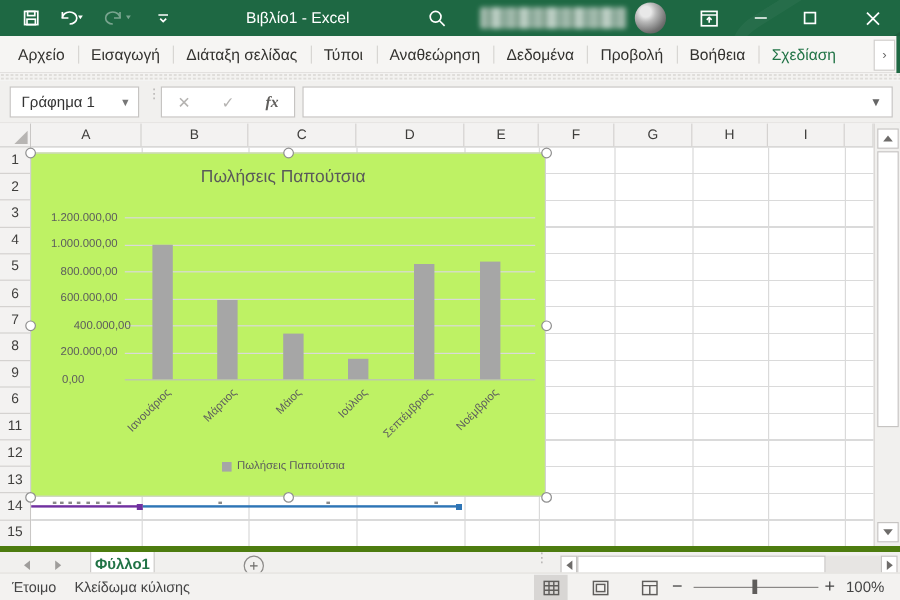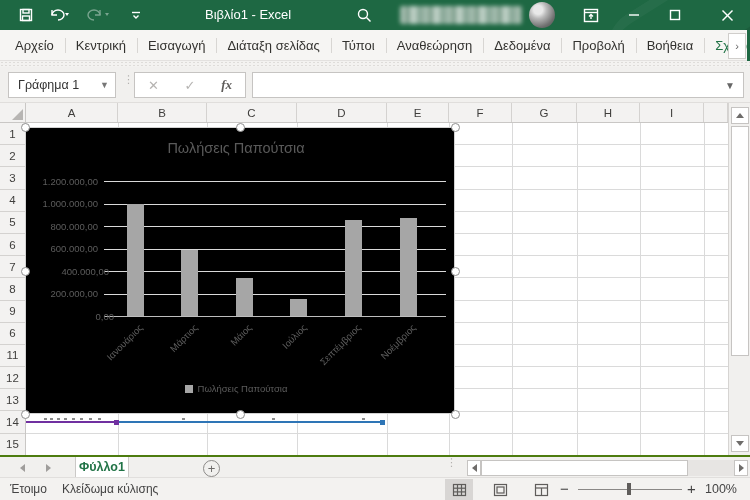"Κεντρική" div.rtab { html: <div>Κεντρική</div> -> none }
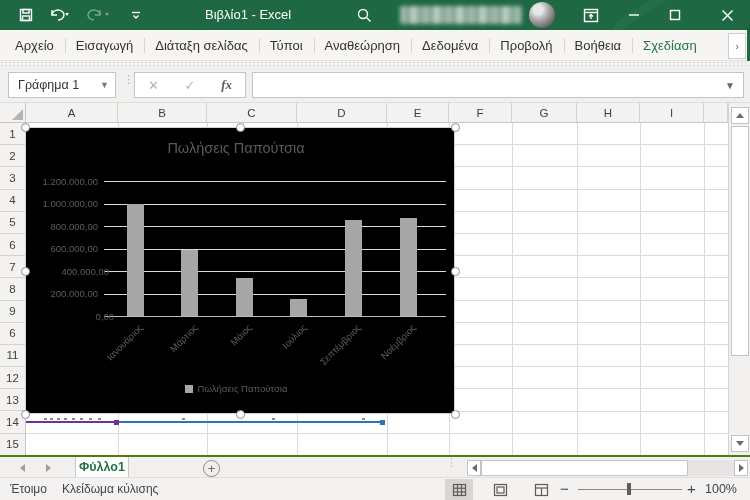"Πωλήσεις Παπούτσια" #chart { background: #000000 -> #bef264 }
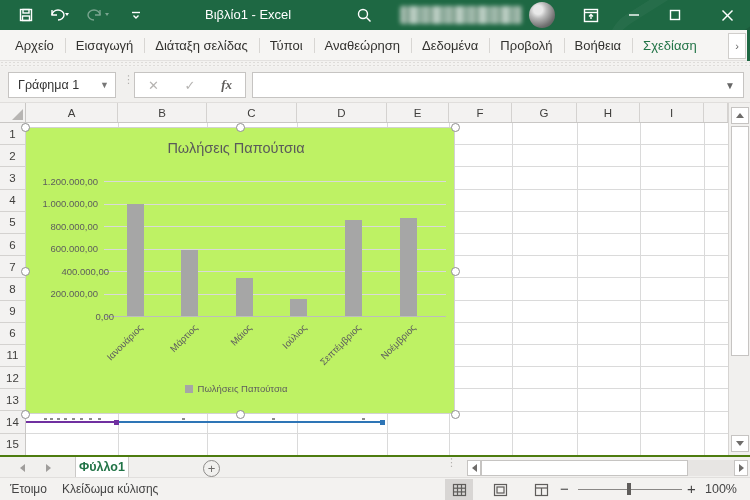"0,00" div.ytick { left: 18px -> 0; text-align: none -> center }
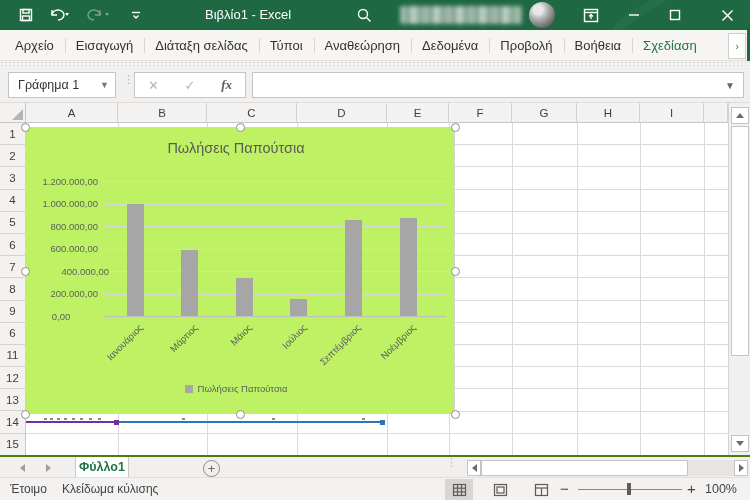"Φύλλο1" #sheetbar { border-top: 2px solid #4d7c0f -> 5px solid #4d7c0f }
